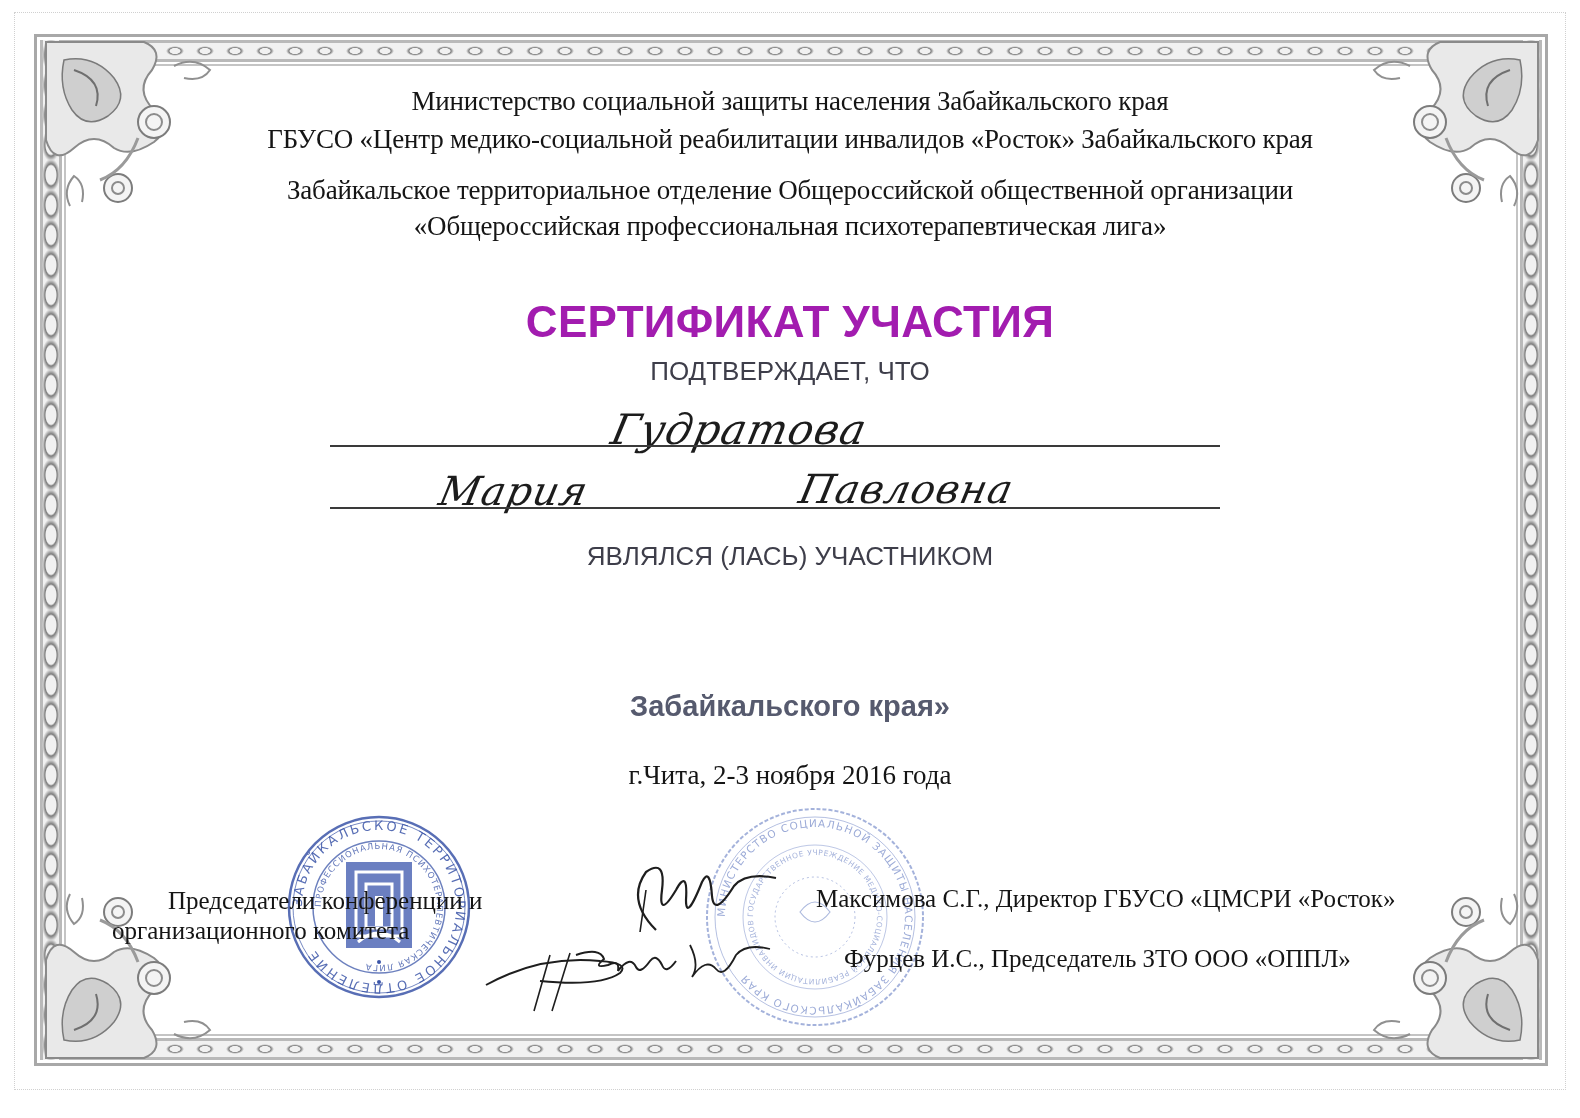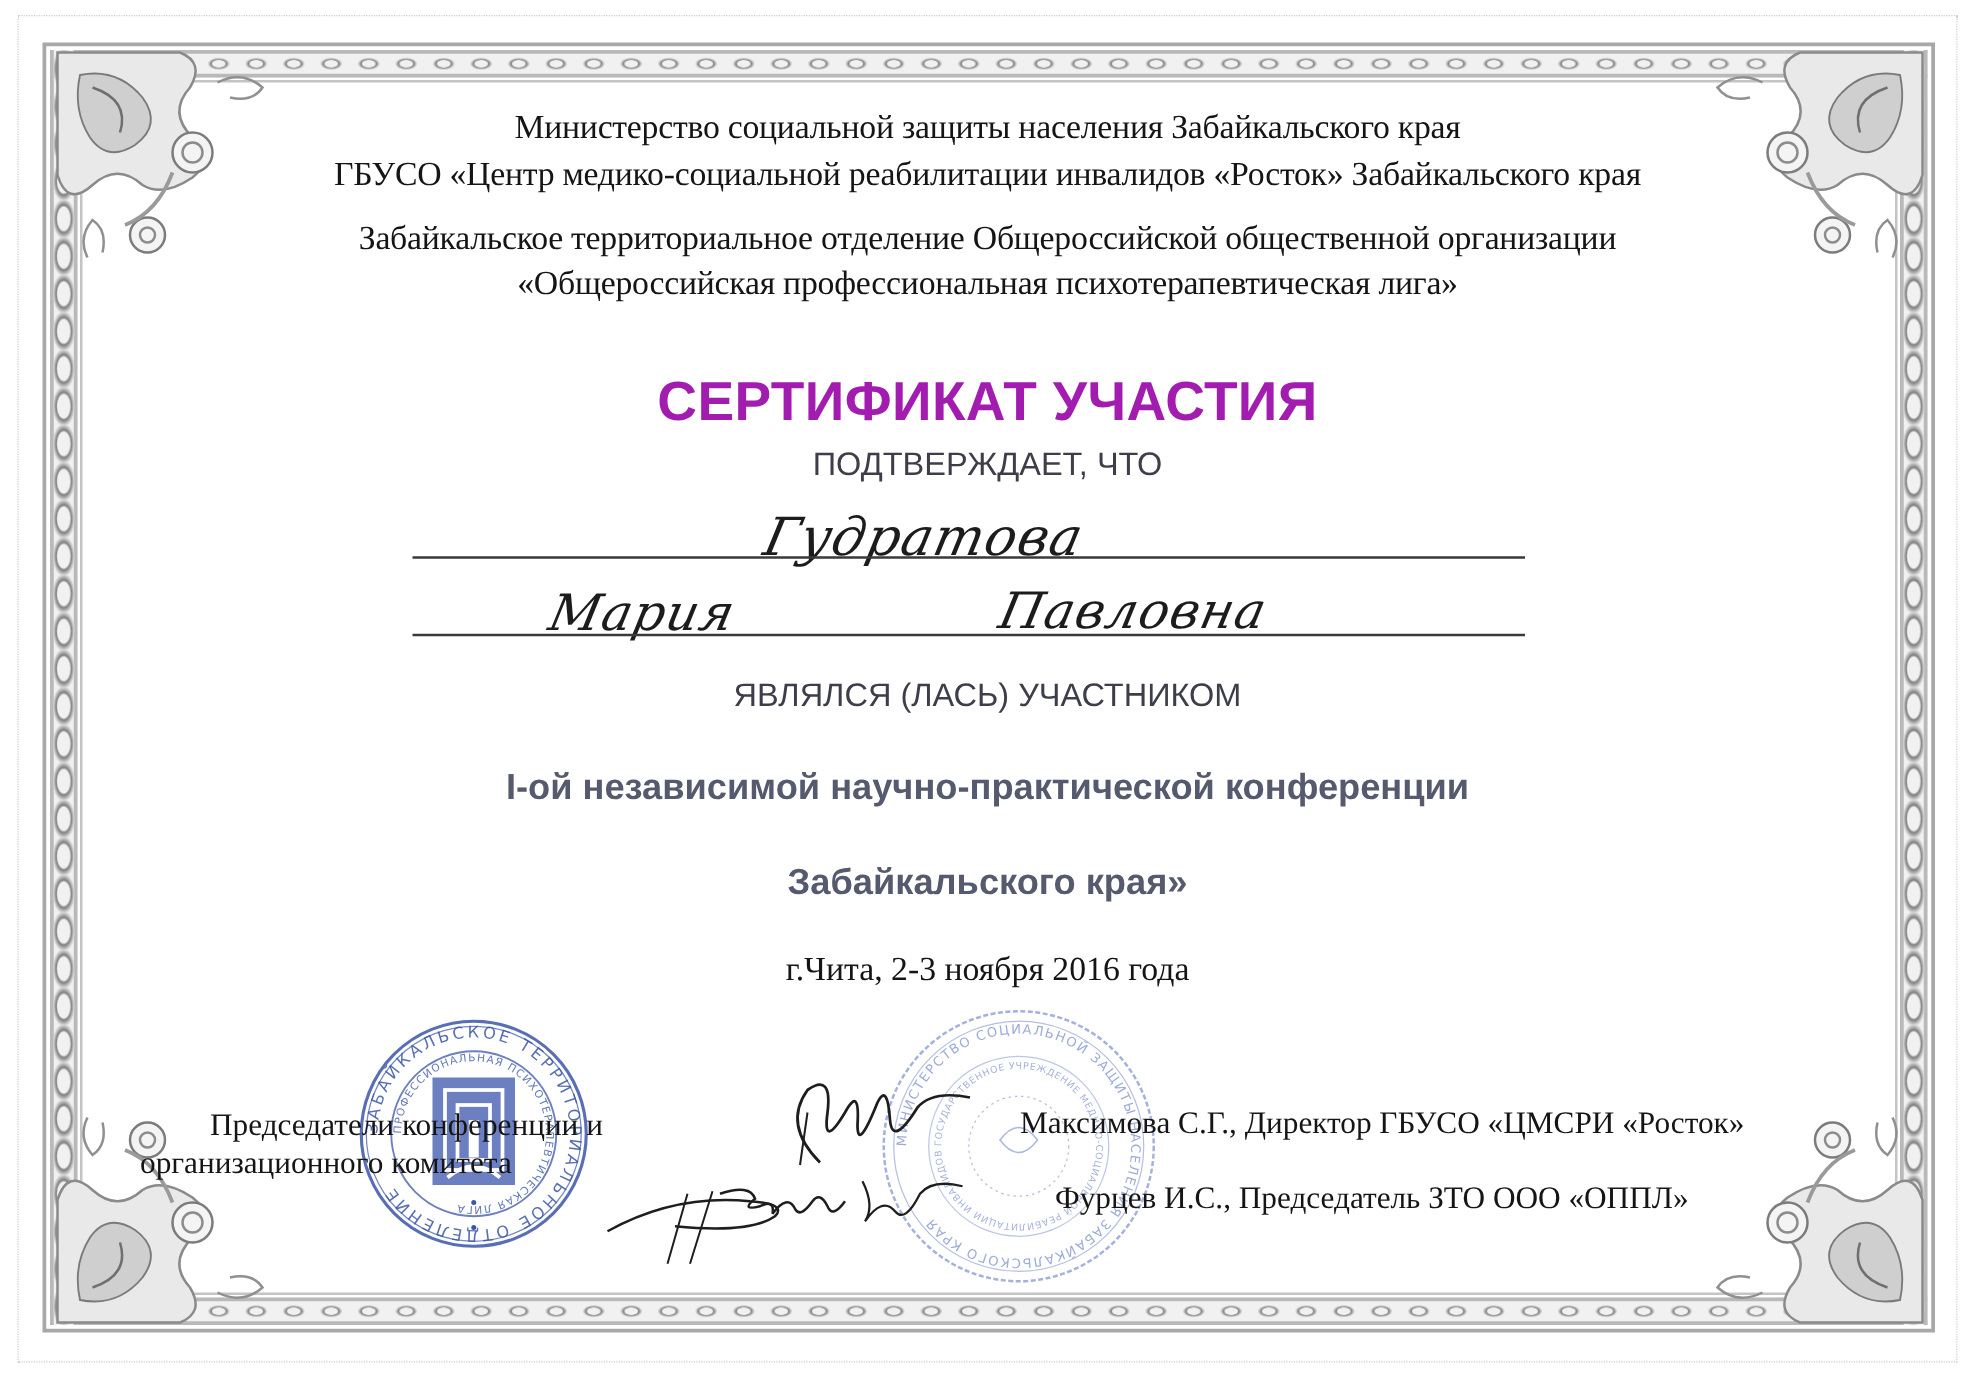"I-ой независимой научно-практической" div.line { html: <div>I-ой независимой научно-практической конференции</div> -> none }
